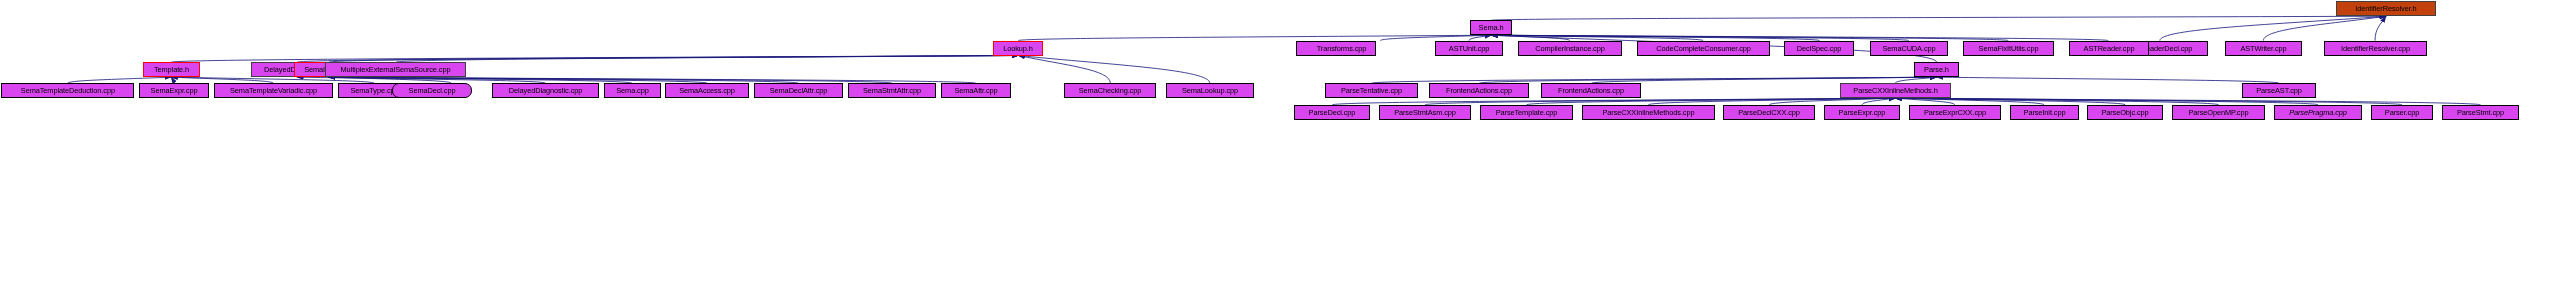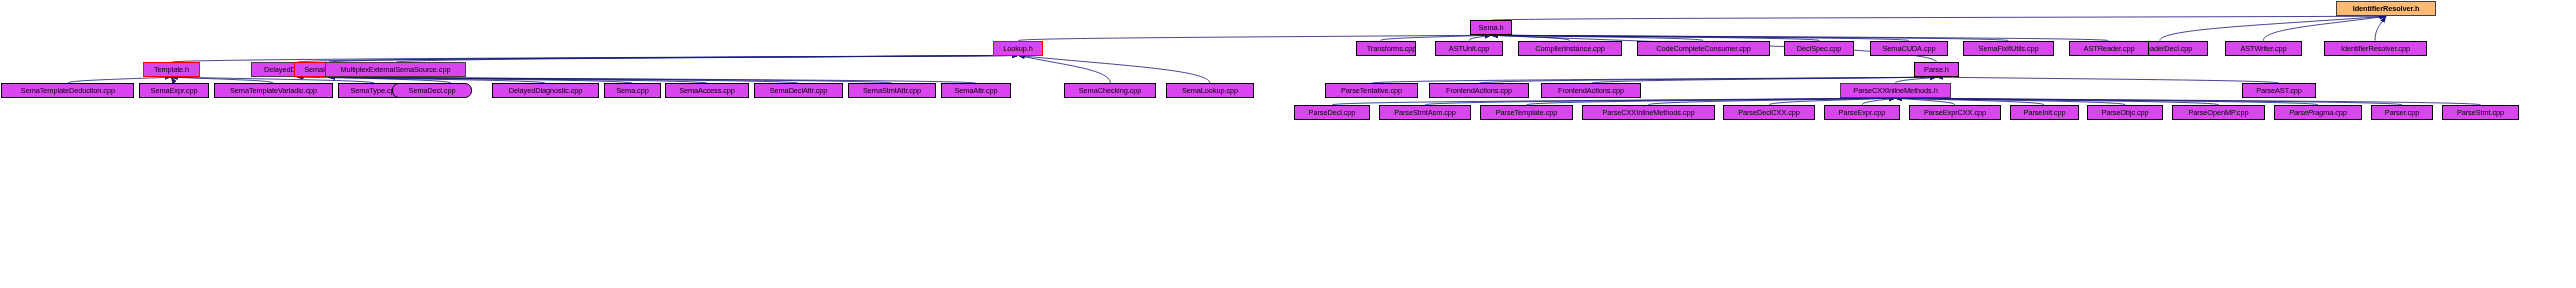"IdentifierResolver.h" .node.root { background: #fdba74 -> #c2410c; font-weight: bold -> none }
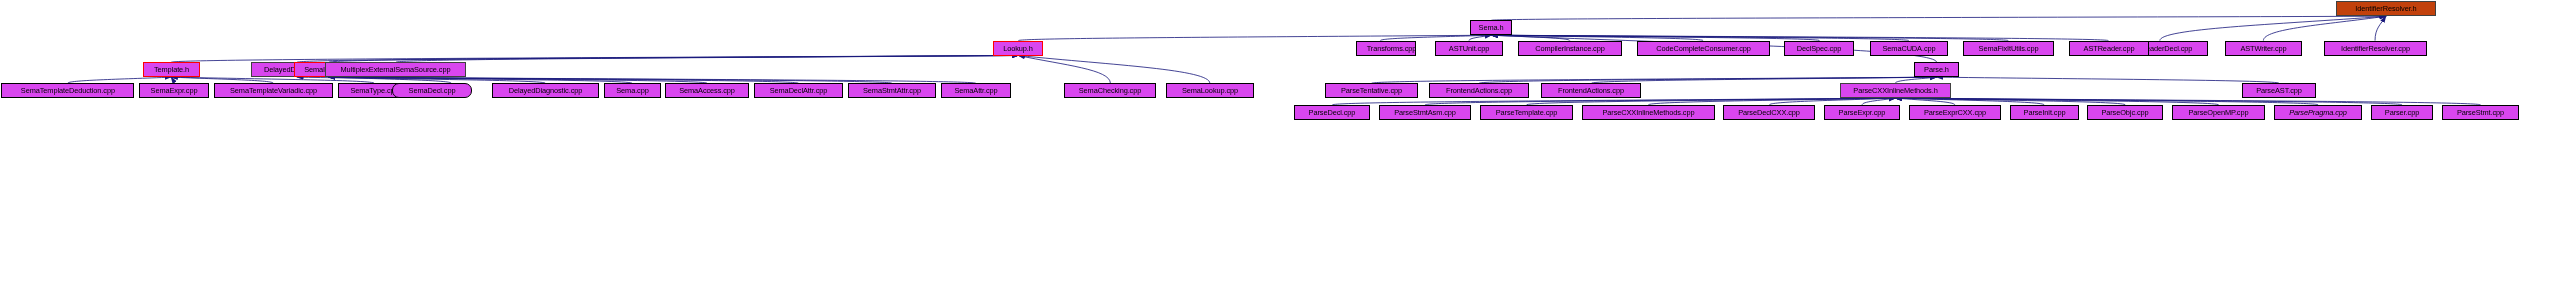"Transforms.cpp" div.node { left: 1356px -> 1296px; width: 60px -> 80px }
